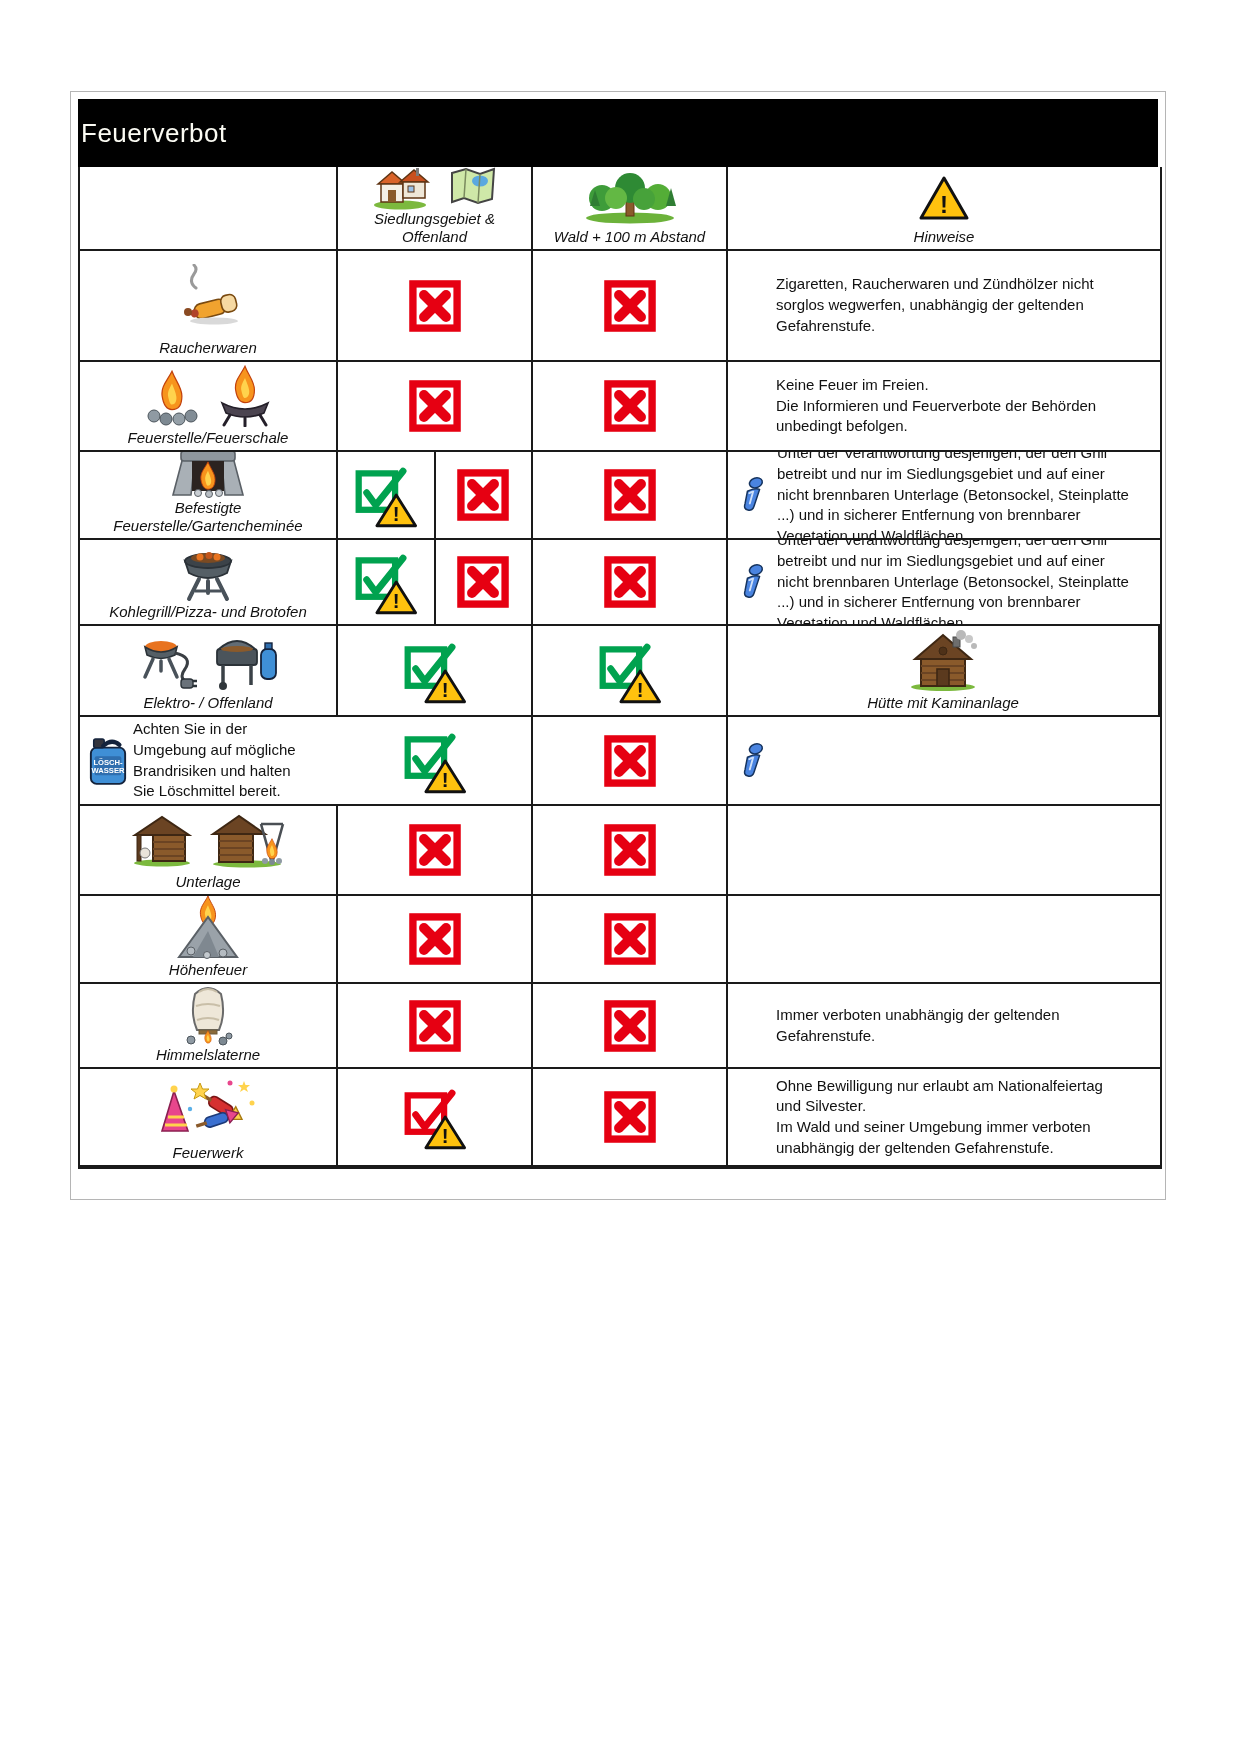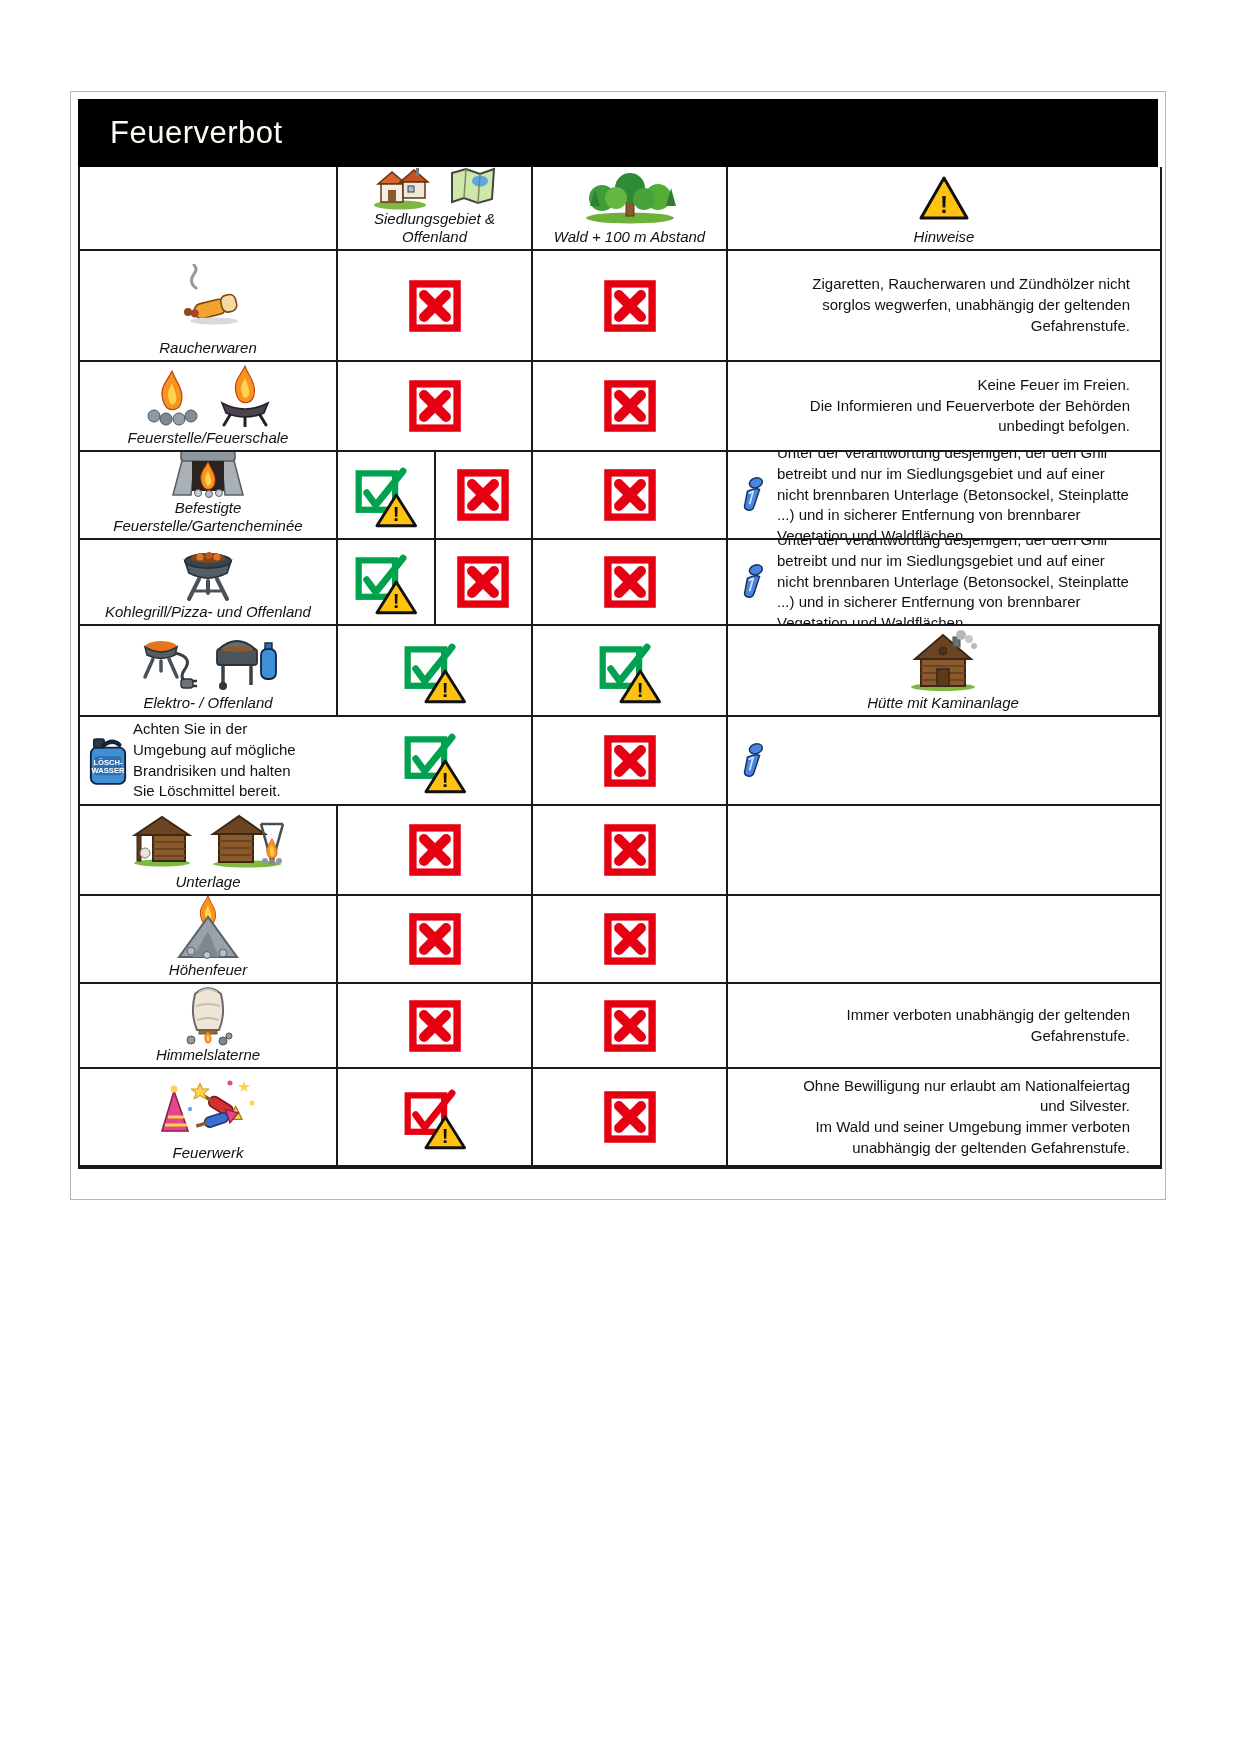"Feuerverbot" .titlebar .title { font-size: 31px -> 26px; padding-left: 32px -> 3px }
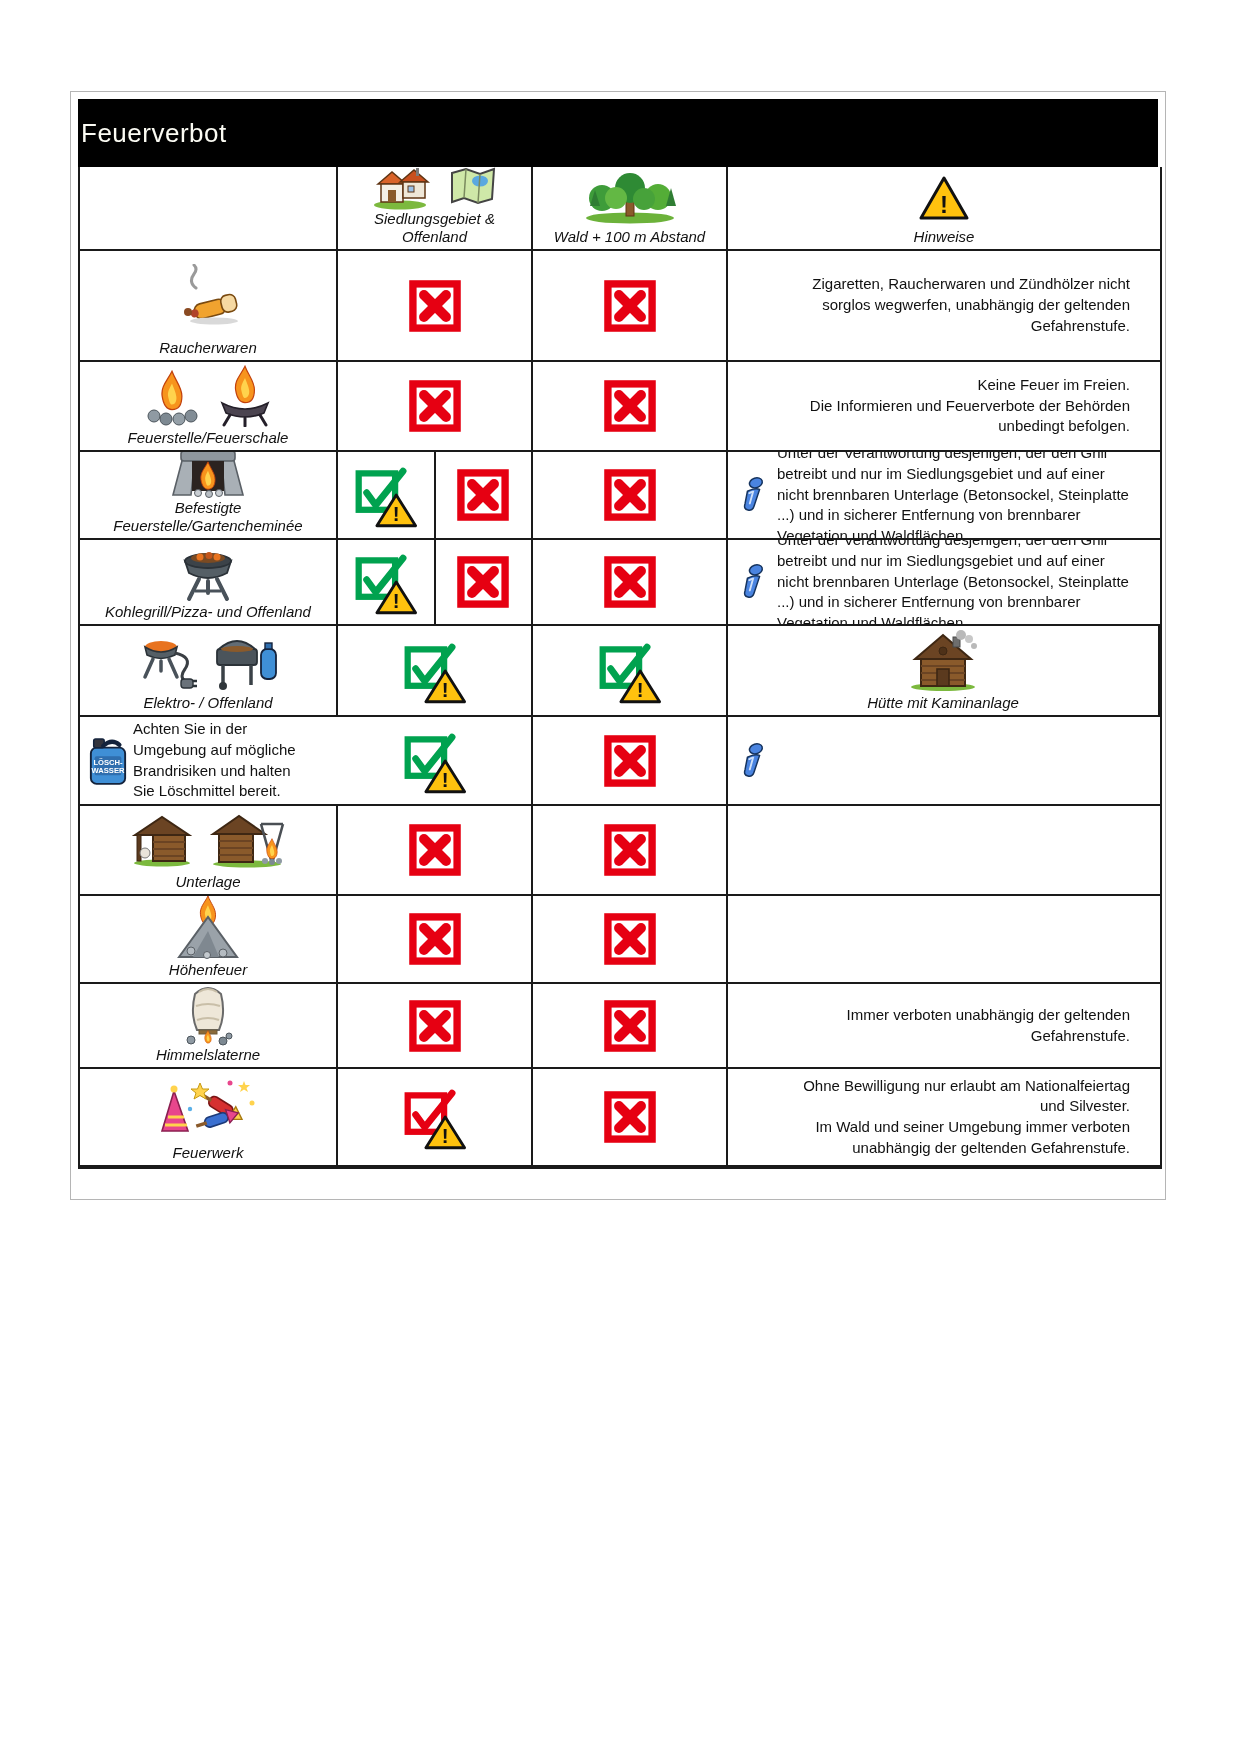"Zigaretten, Raucherwaren und Zündhölzer" .hint-text.noicon { text-align: right -> none }
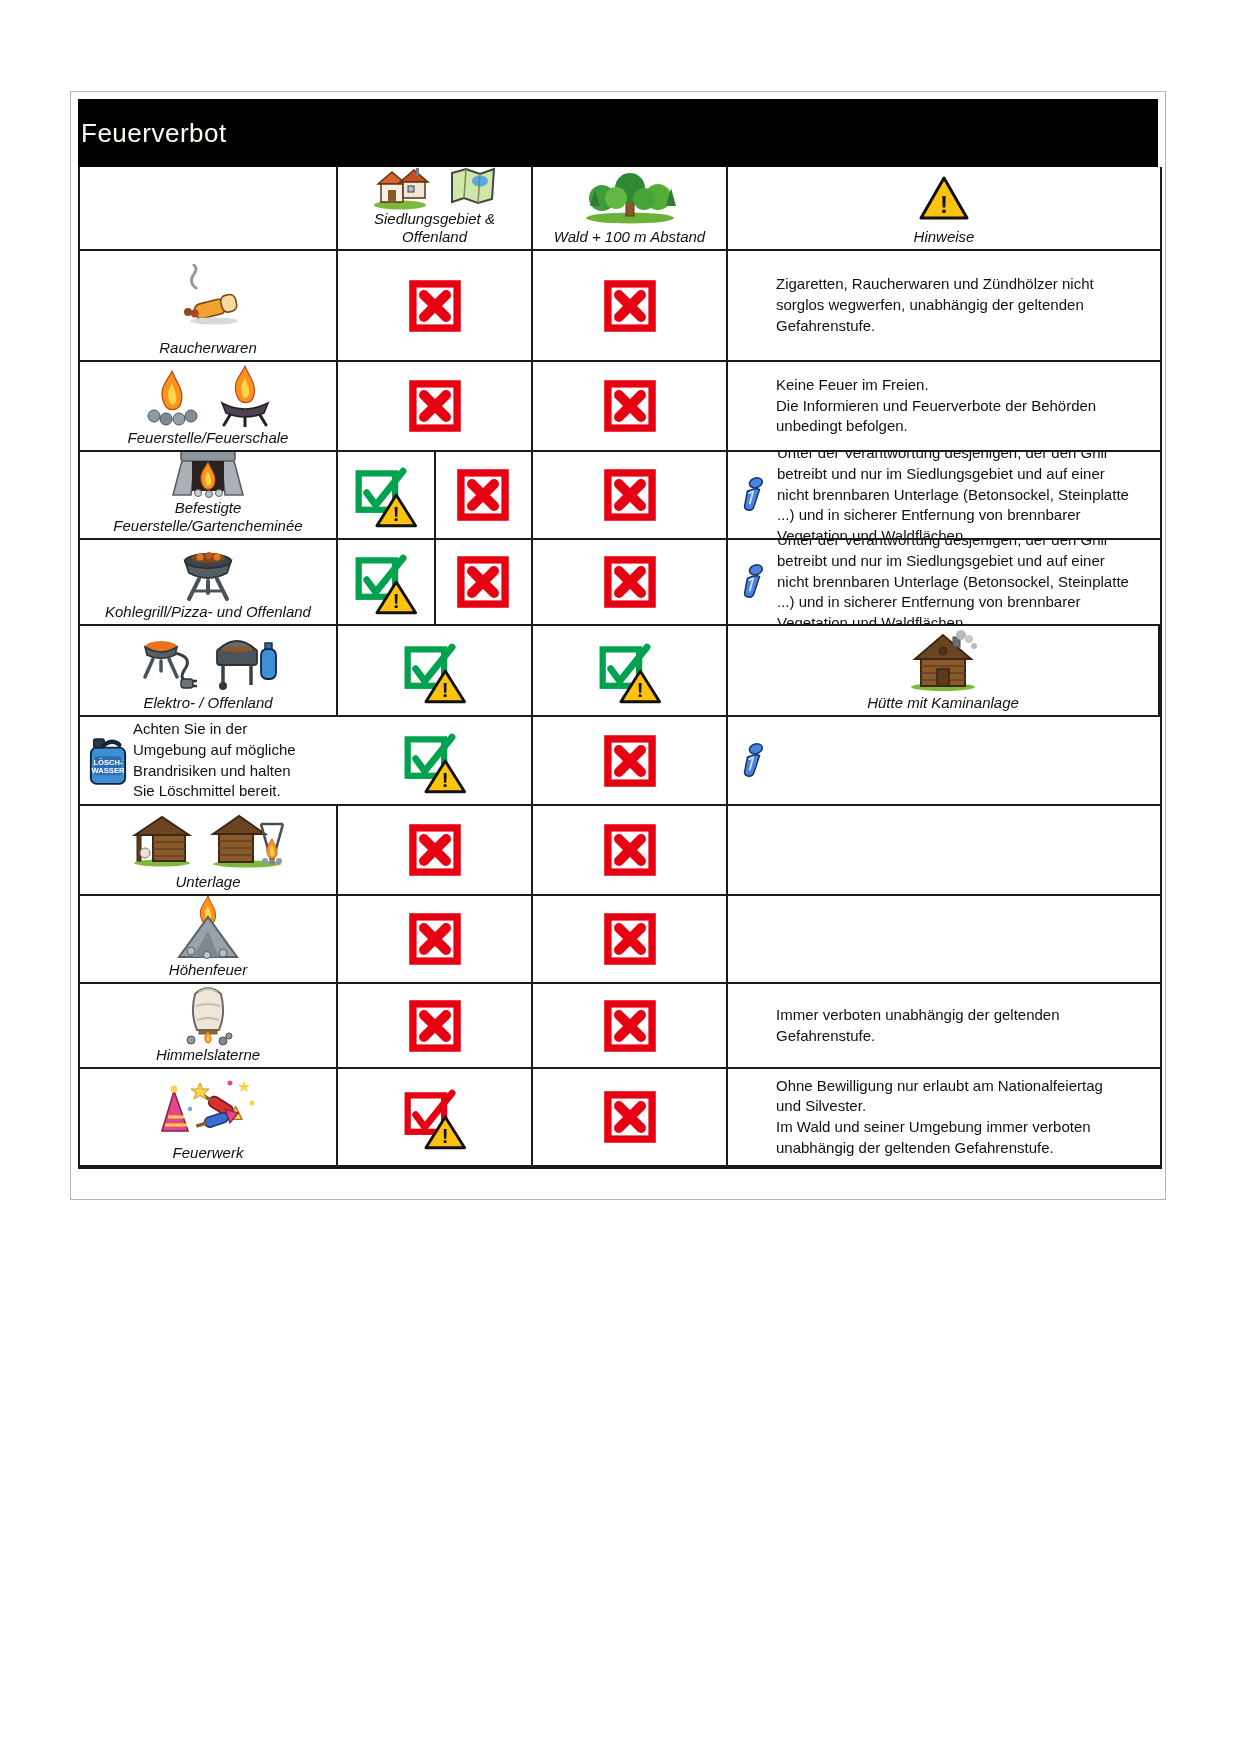"Kohlegrill/Pizza- und Offenland" div.lbl { text: Offenland -> Brotofen }
